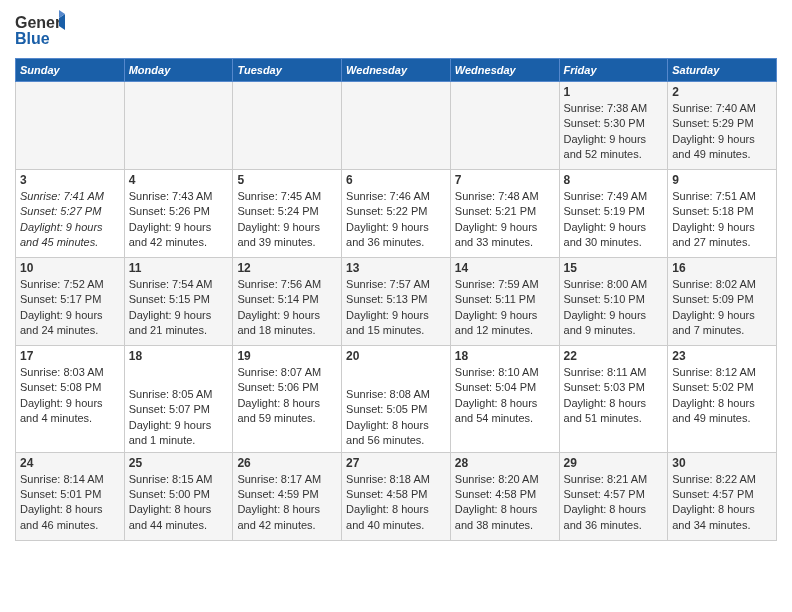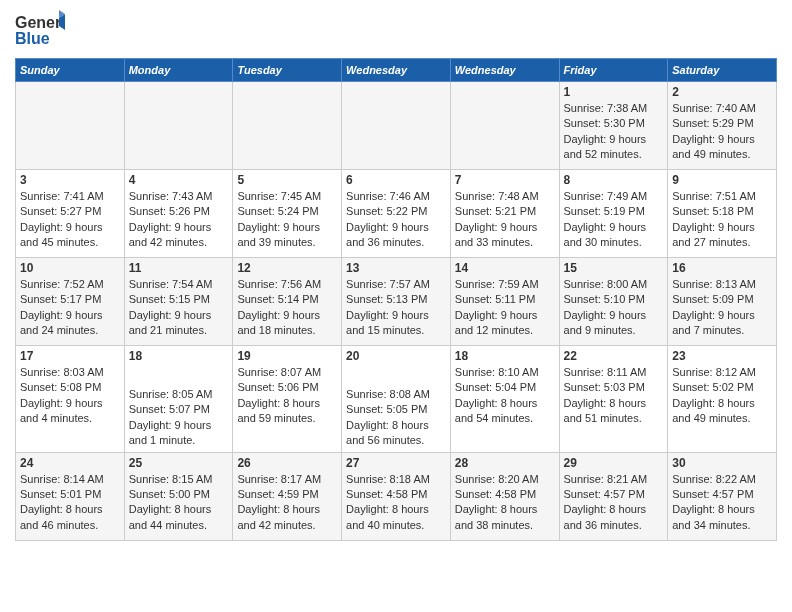"Sunrise: 7:41 AM" div.day-info { font-style: none -> italic }
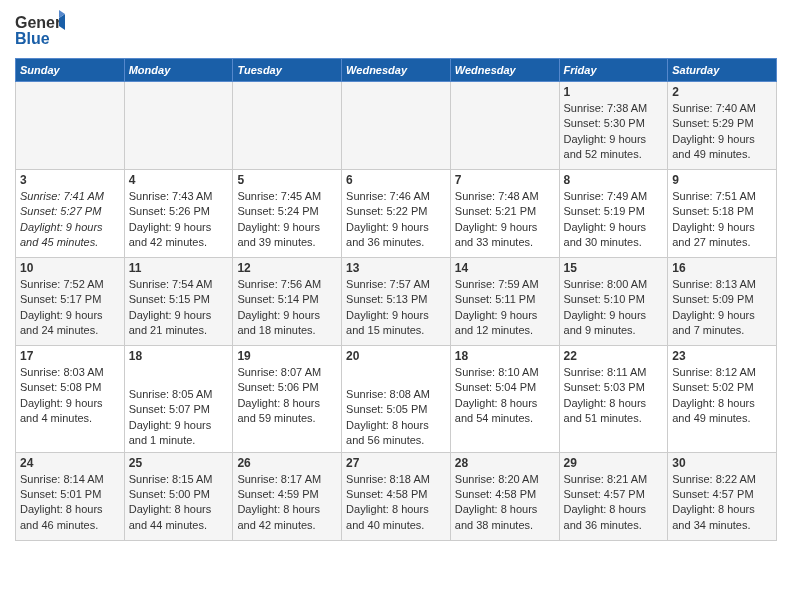"Sunrise: 8:13 AM" div.day-info { text: 8:13 -> 8:02 }
